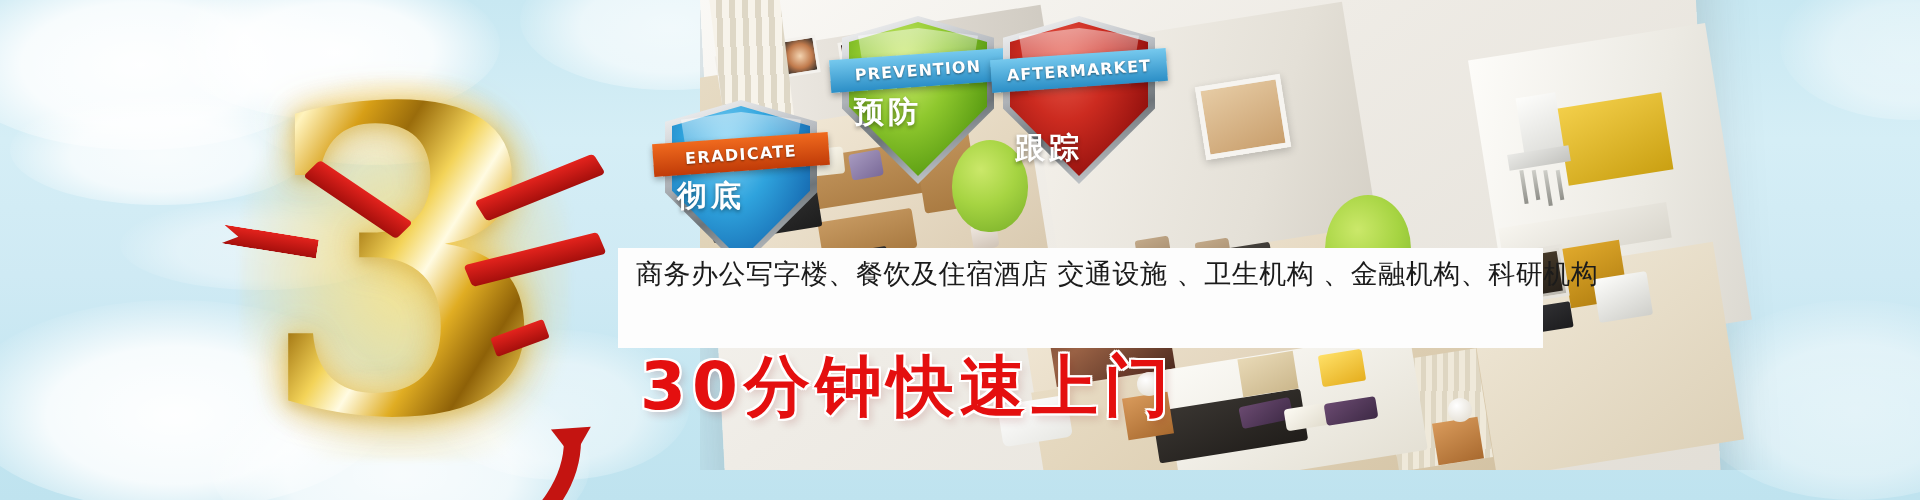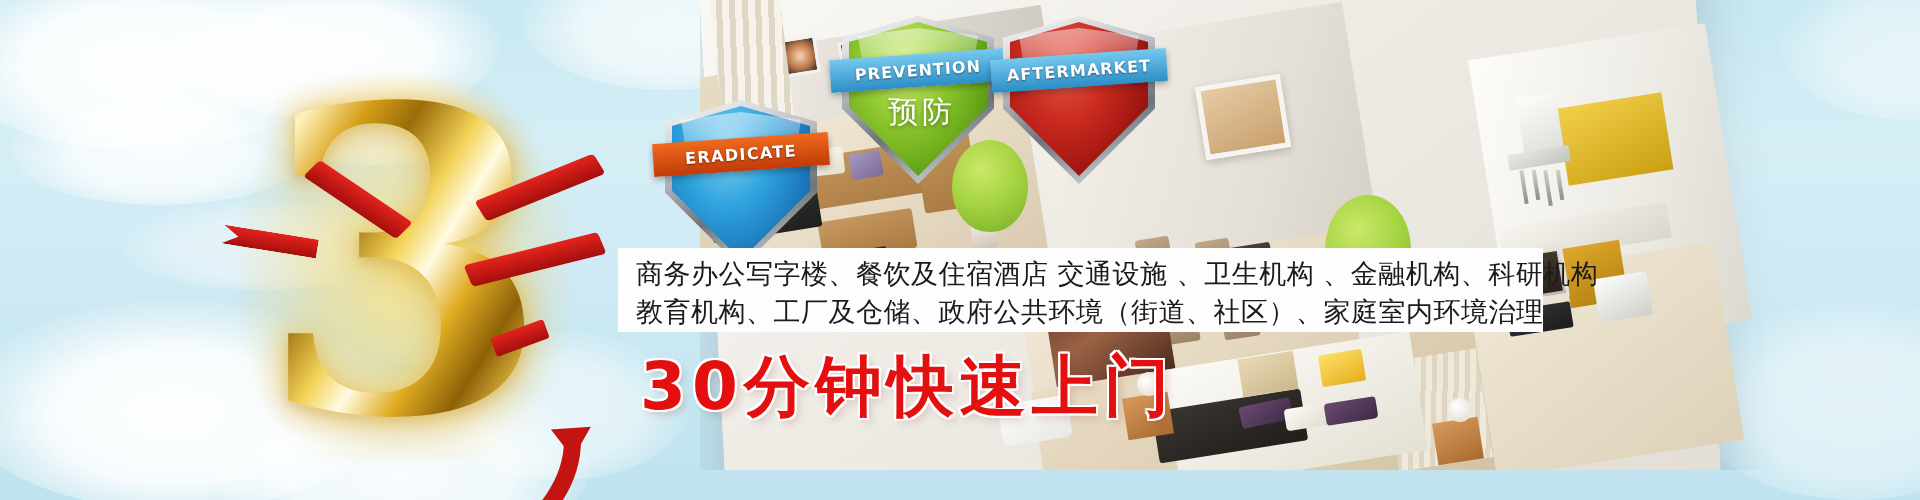"预防" .shield .cn { font-weight: 400 -> 700; left: 4px -> 12px; text-align: center -> left }
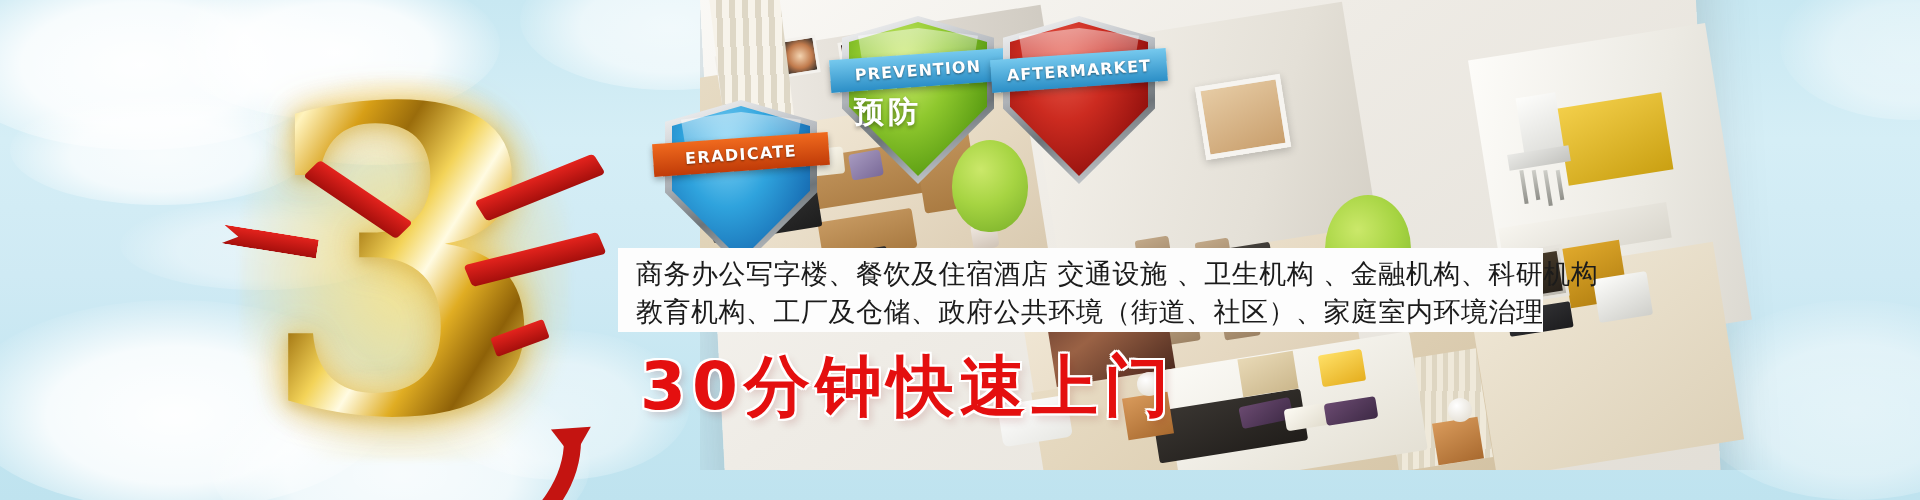"跟踪" div.cn { html: none -> <div>跟踪</div> }
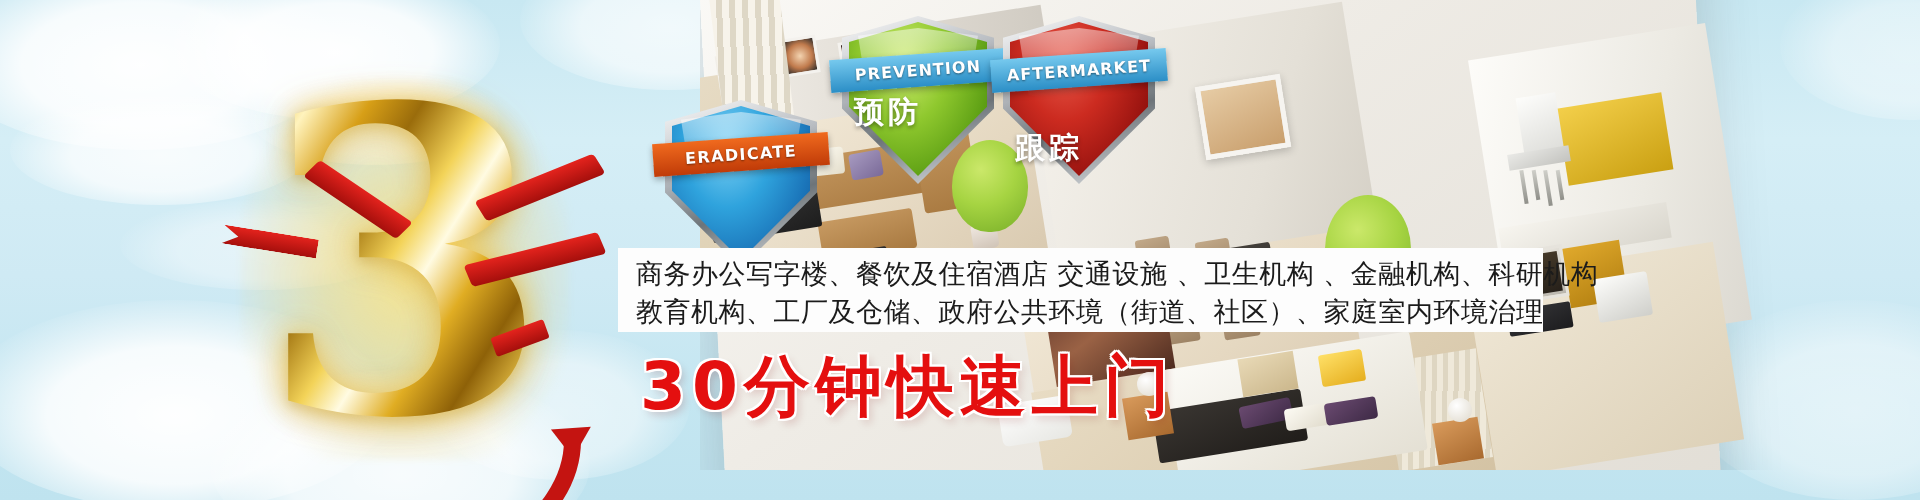"彻底" div.cn { html: none -> <div>彻底</div> }
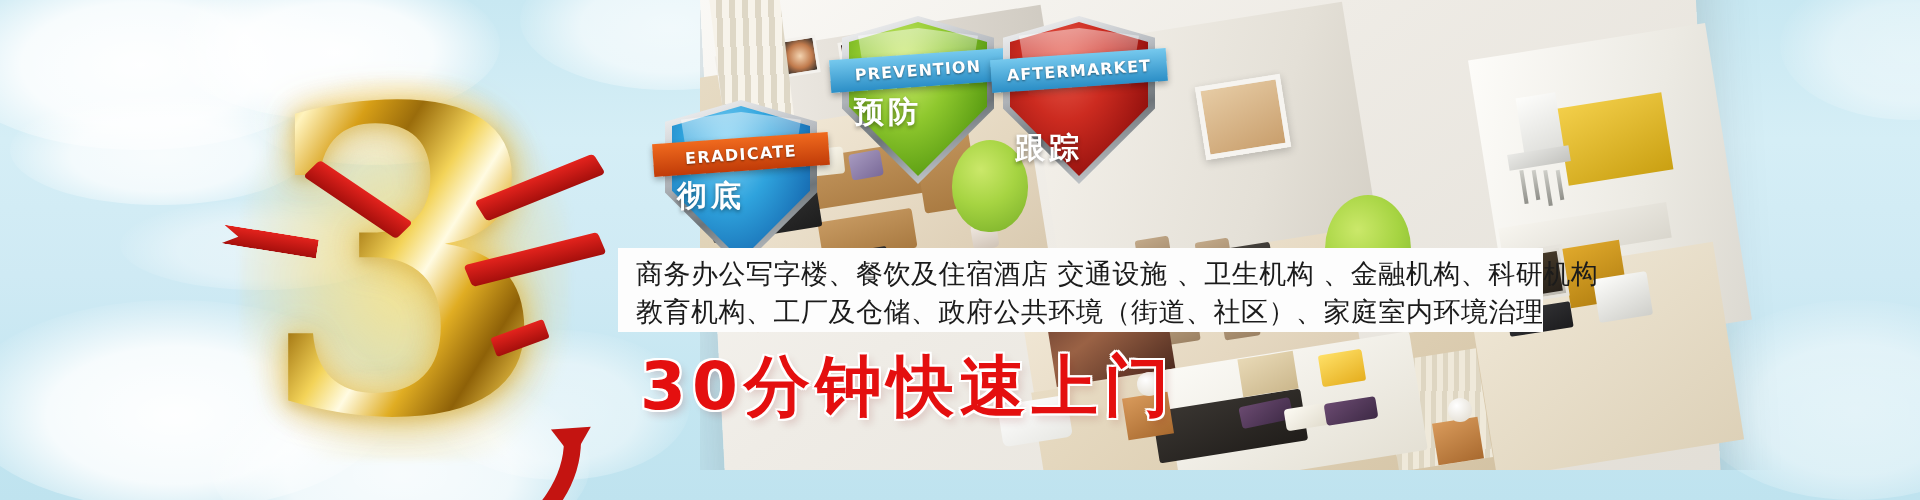"商务办公写字楼、餐饮及住宿酒店 交通设施 、卫生机构 、金融机构、科研机构" #copy-panel { height: 84px -> 100px }
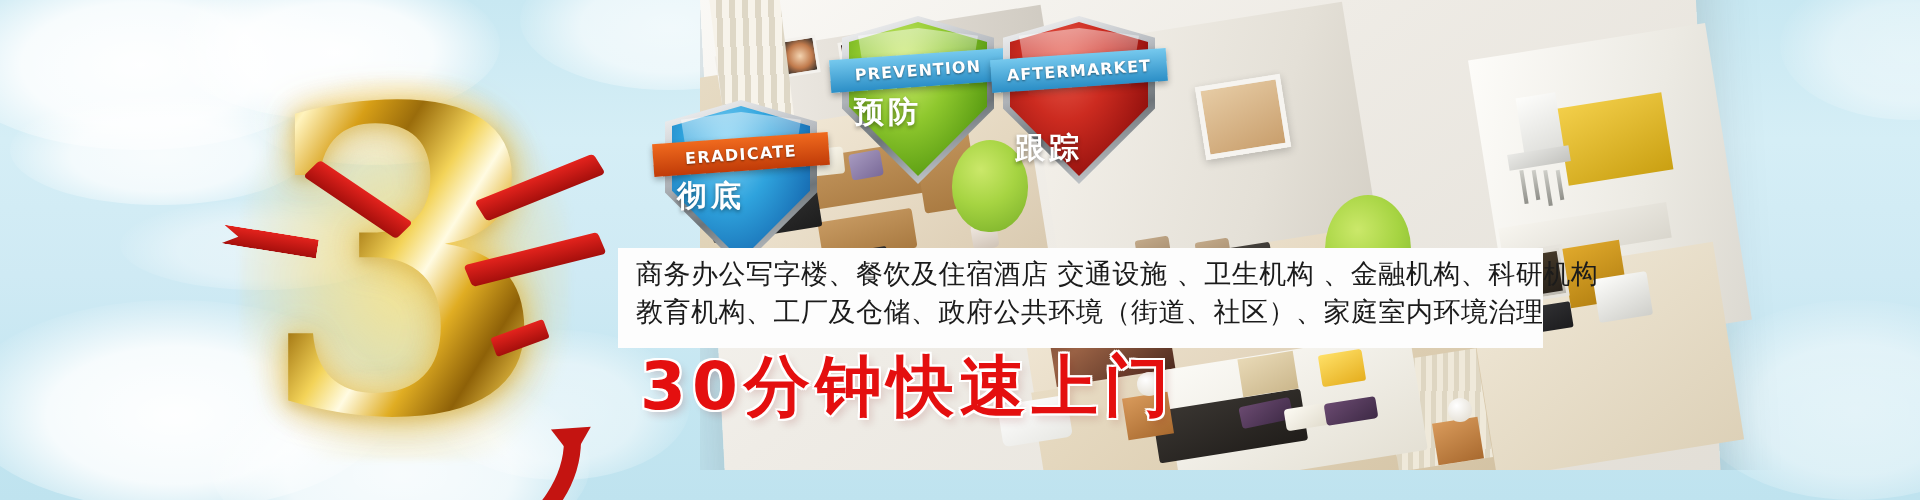"教育机构、工厂及仓储、政府公共环境（街道、社区）、家庭室内环境治理" div.copy-line { html: <div>教育机构、工厂及仓储、政府公共环境（街道、社区）、家庭室内环境治理</div> -> none }
